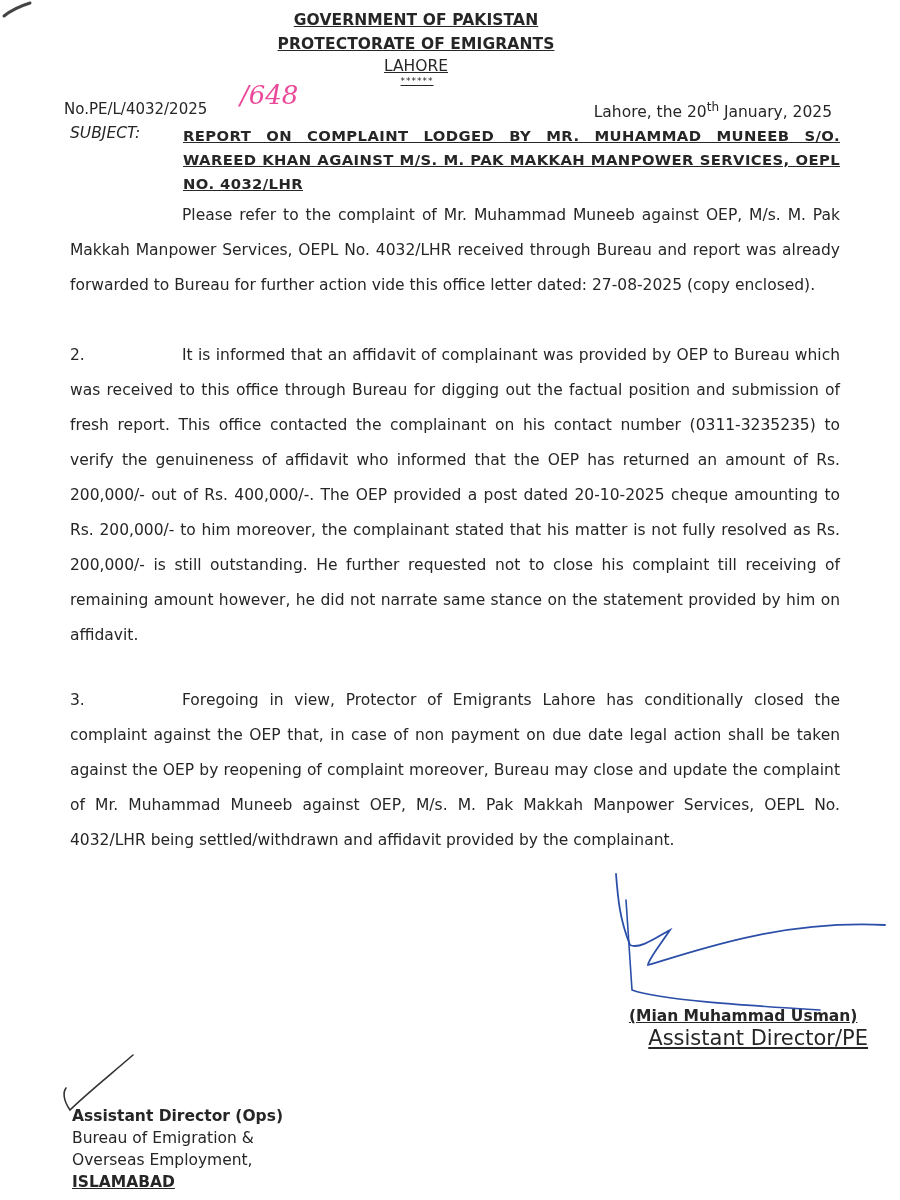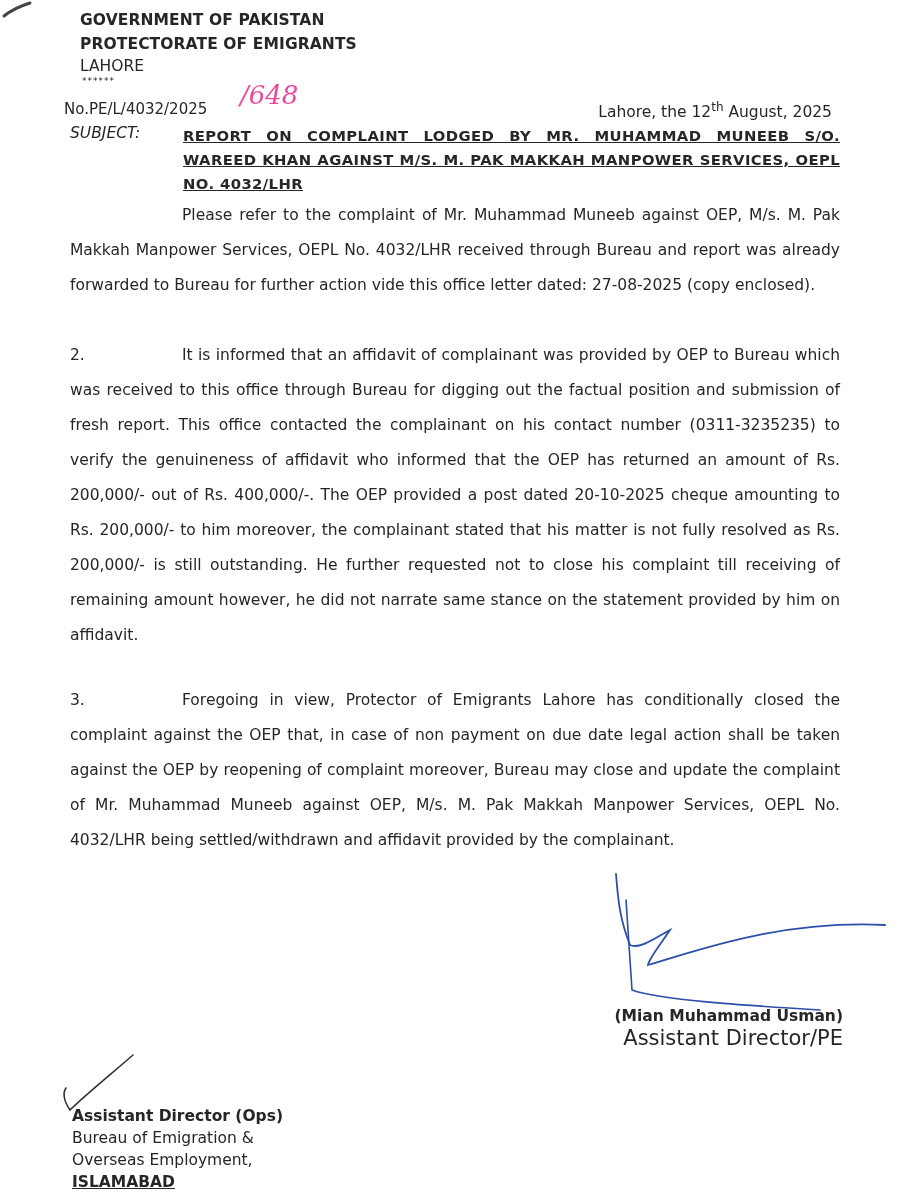"GOVERNMENT OF PAKISTAN" .header { text-align: left -> center; text-decoration: none -> underline }
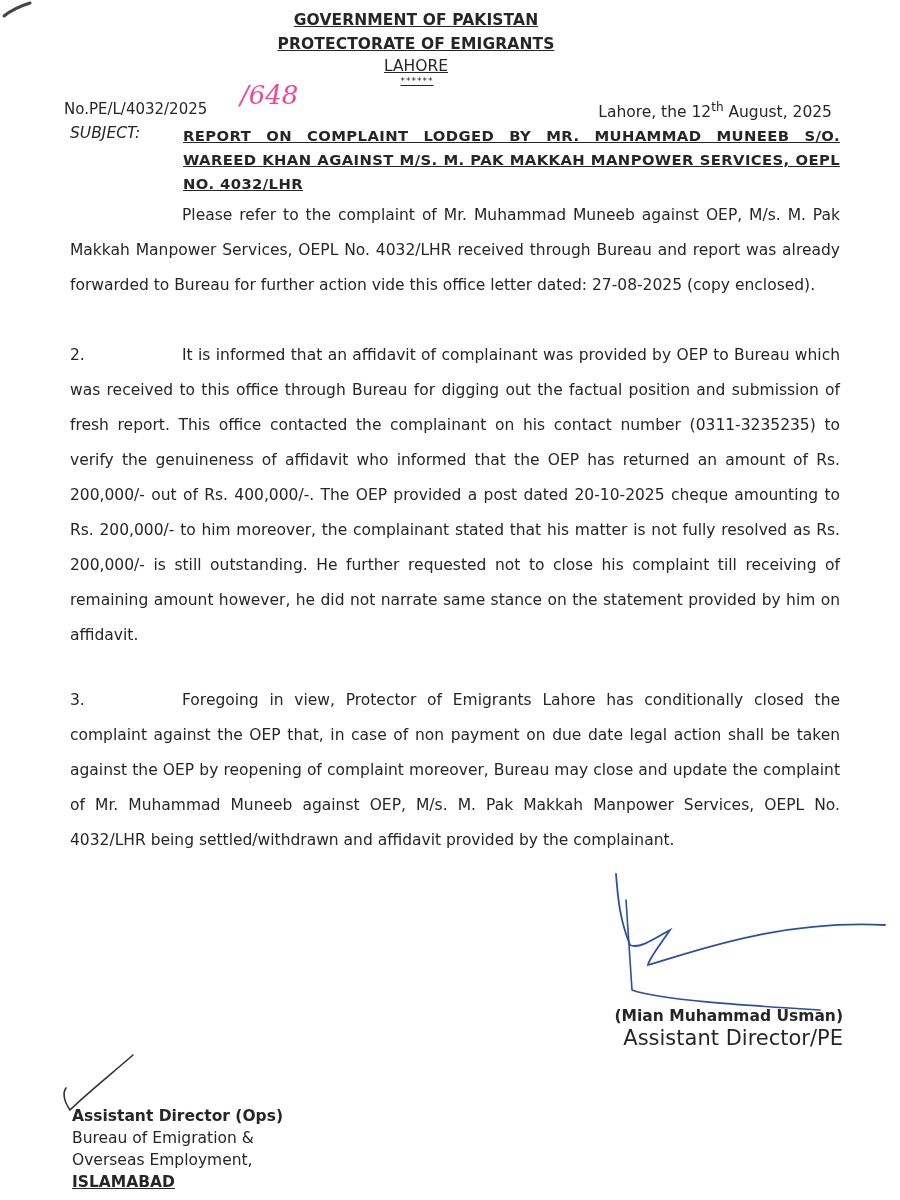"Lahore, the 12" span { text: 12 -> 20 }
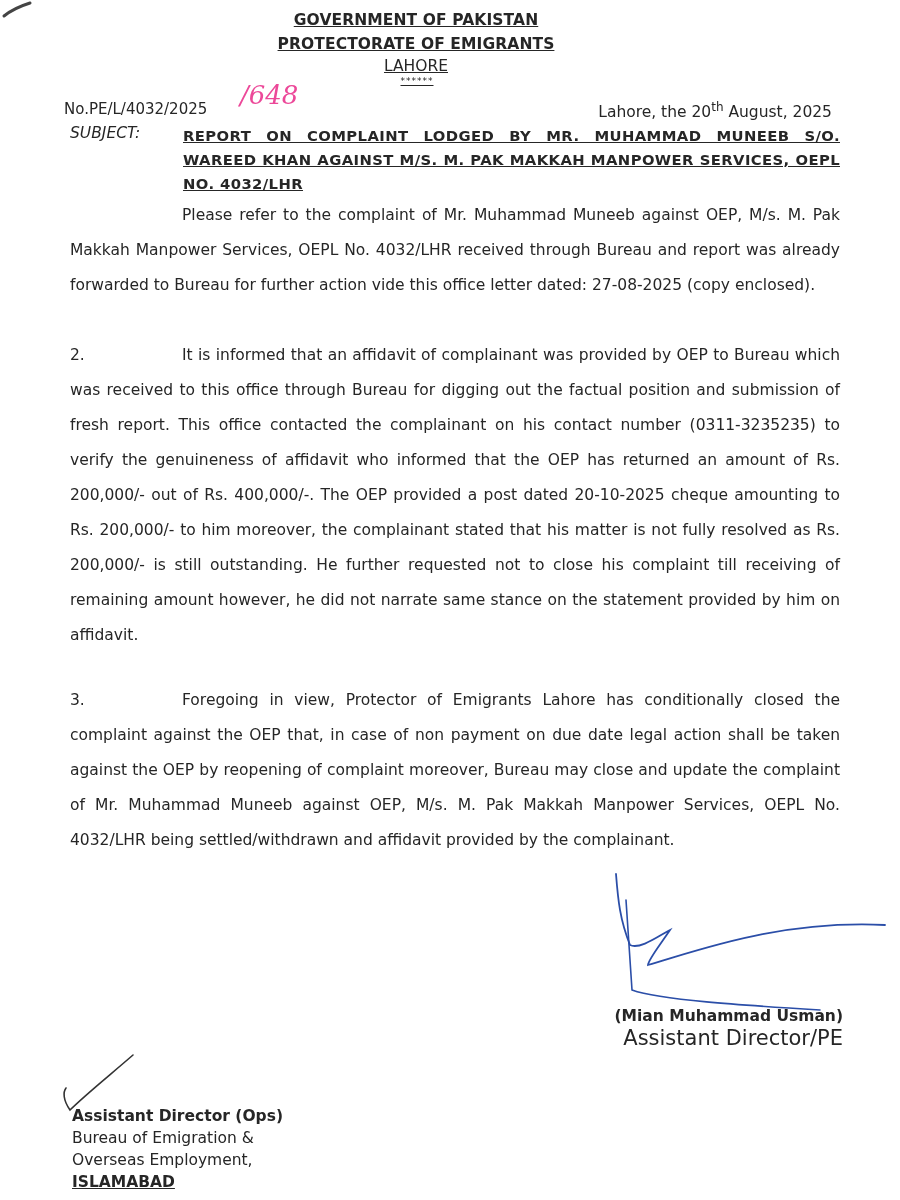"August, 2025" span { text: August -> January }
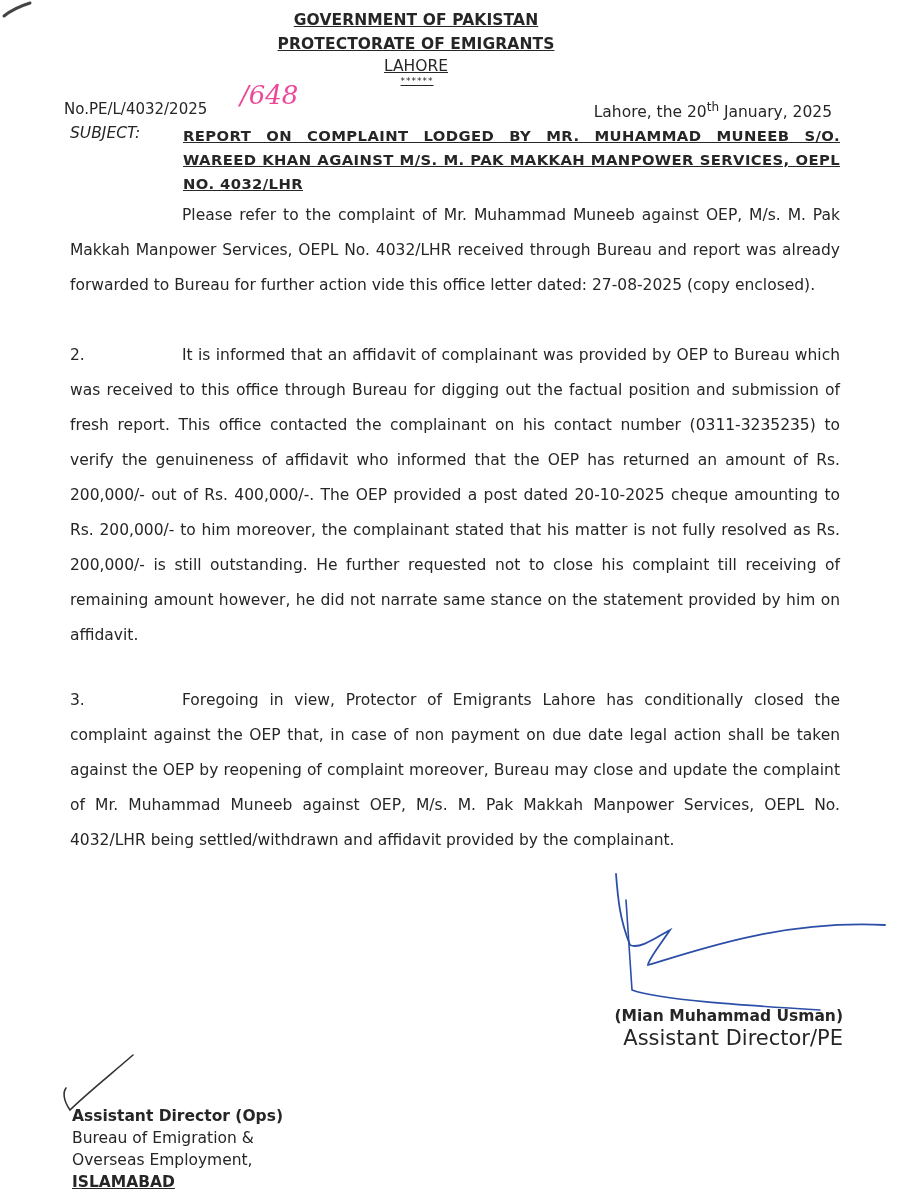"(Mian Muhammad Usman)" .sign-block { right: 57px -> 32px; text-align: right -> center; text-decoration: none -> underline }
